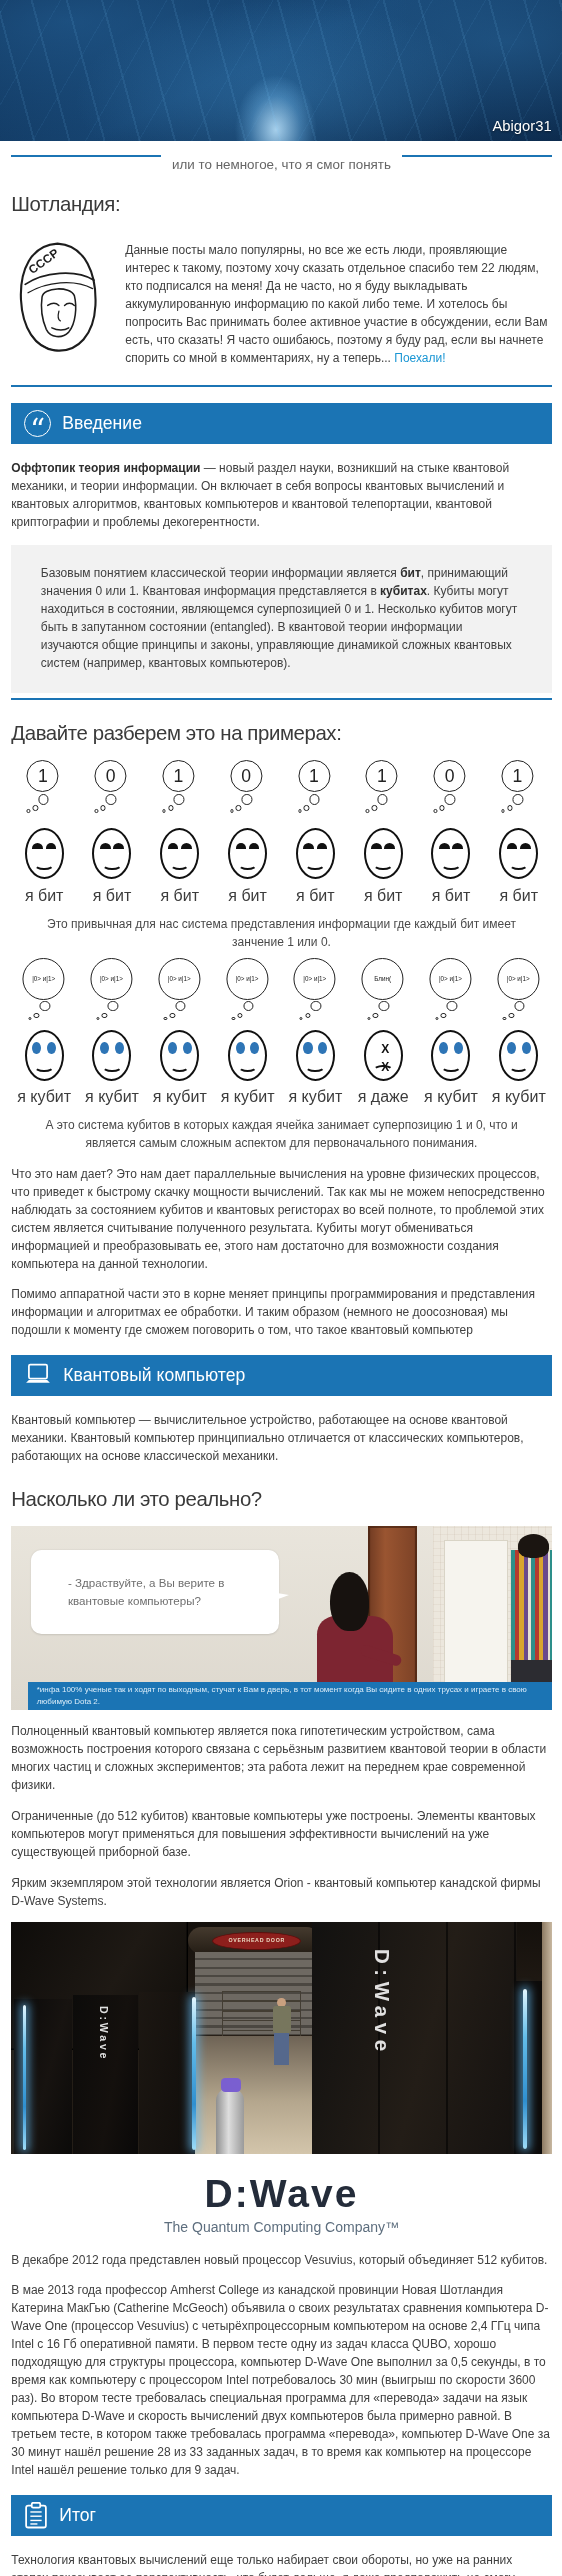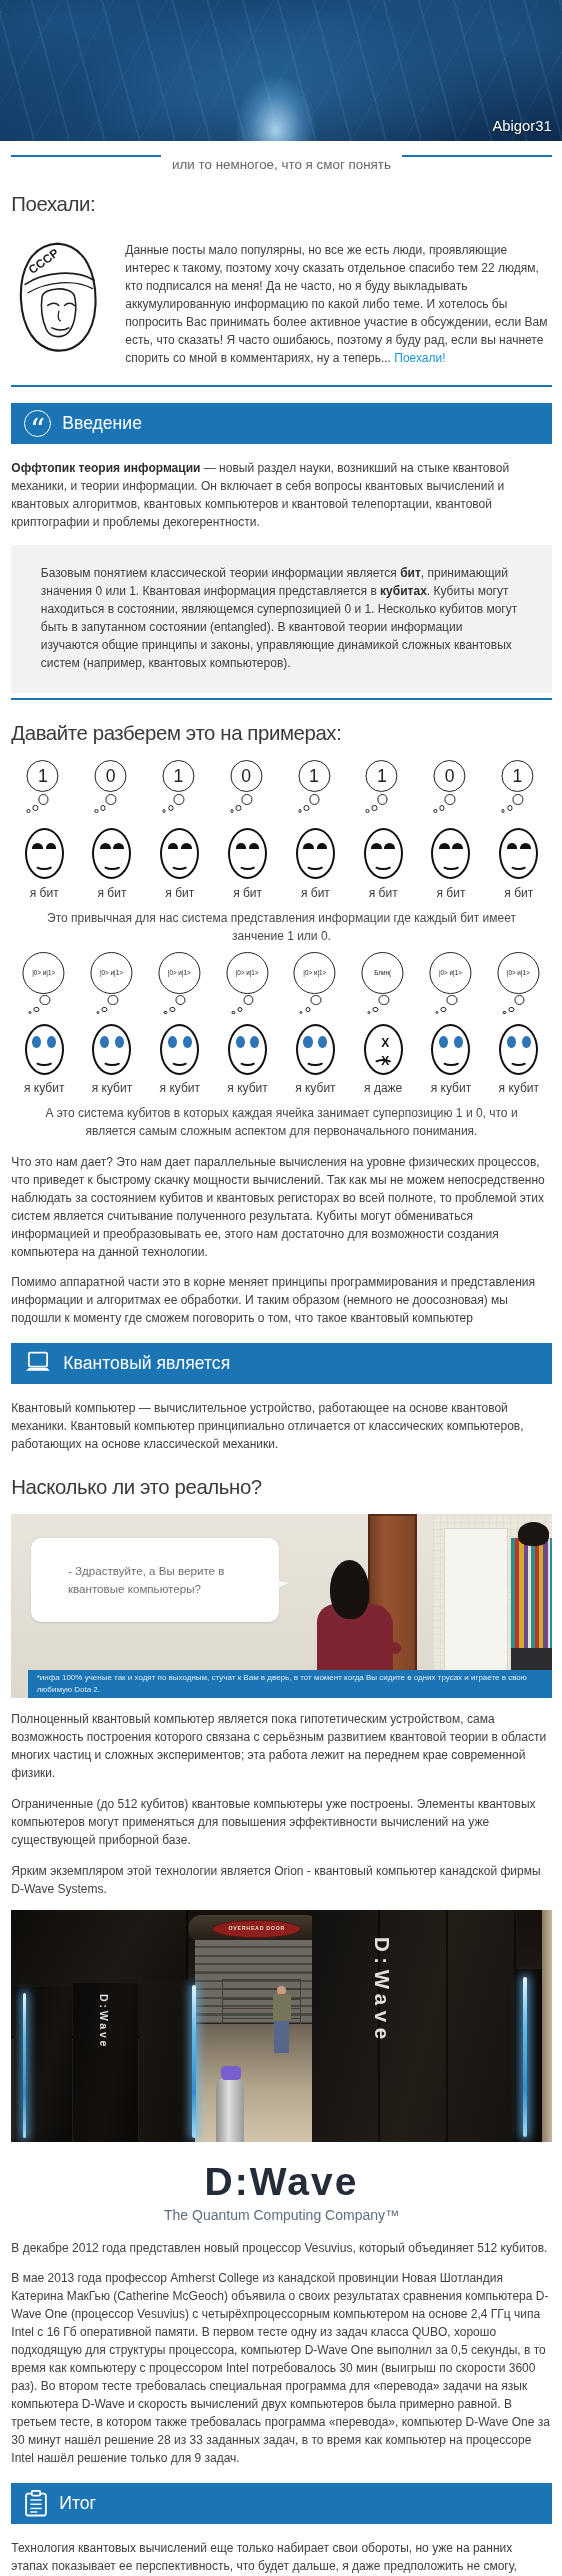"Поехали:" h2.loose { text: Поехали -> Шотландия }
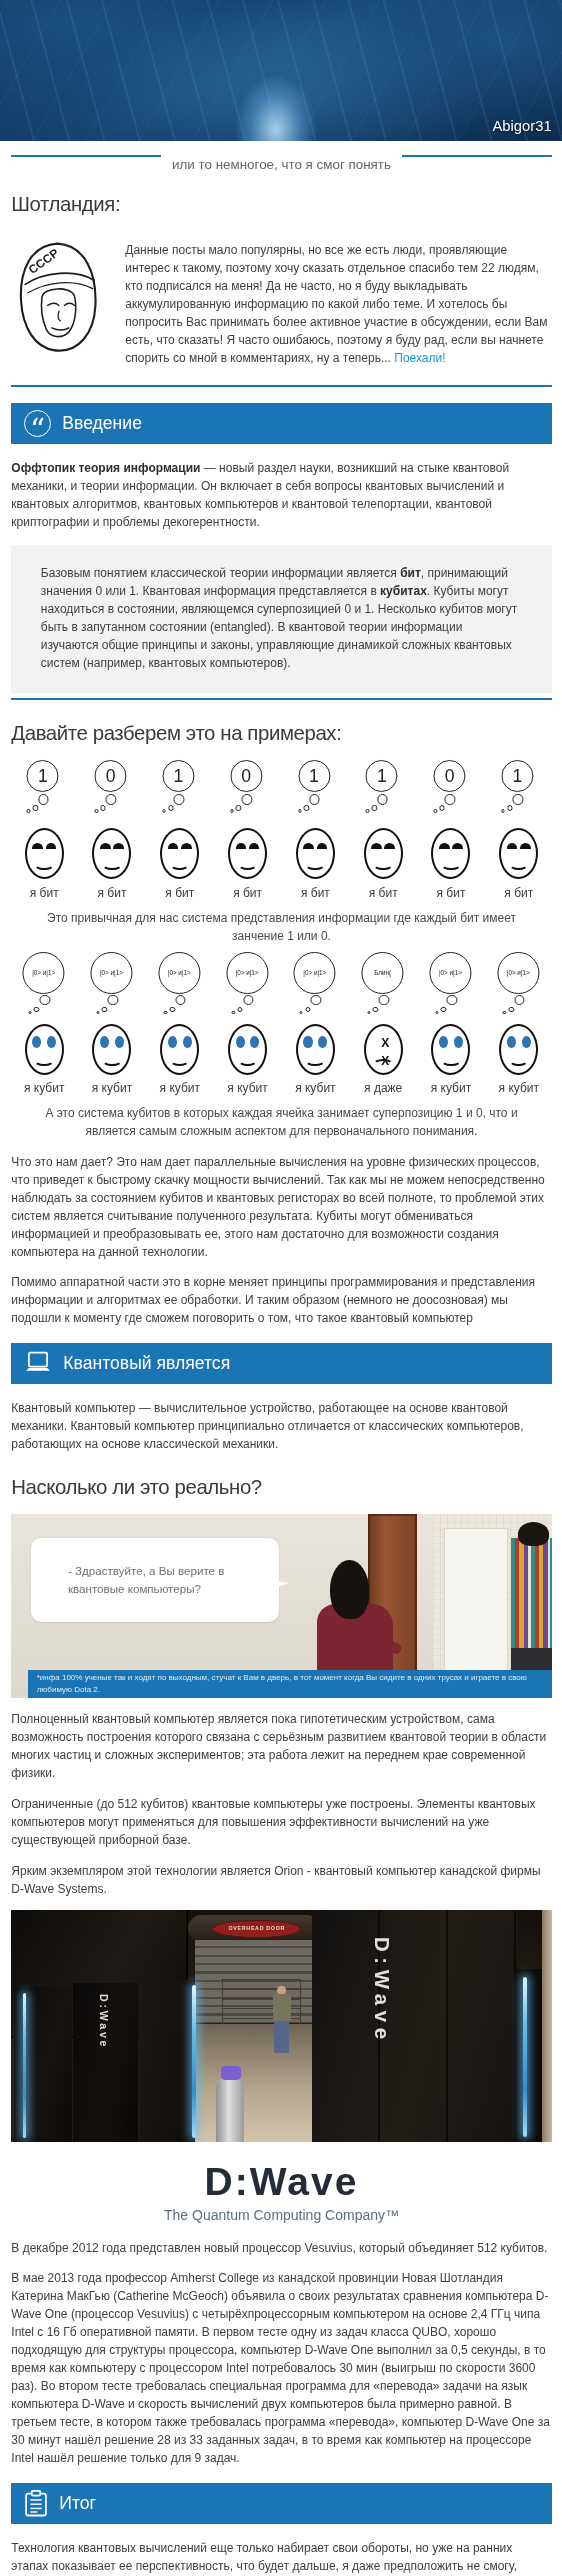"я бит" .smiley-label { font-size: 12px -> 16px }
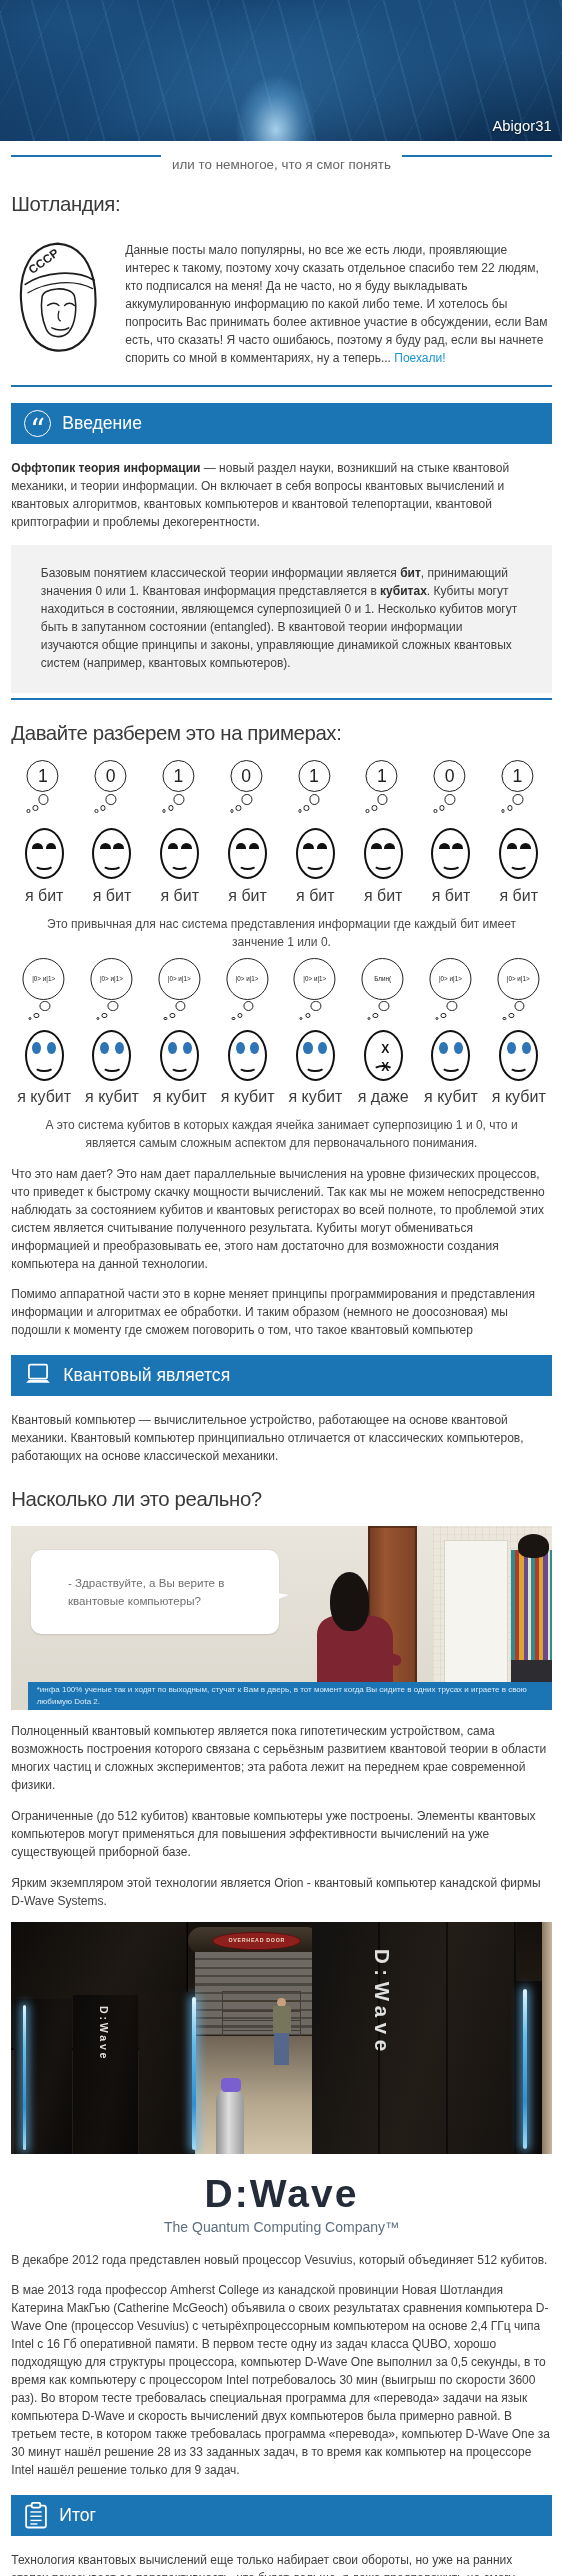"Квантовый является" div.btxt { text: является -> компьютер }
